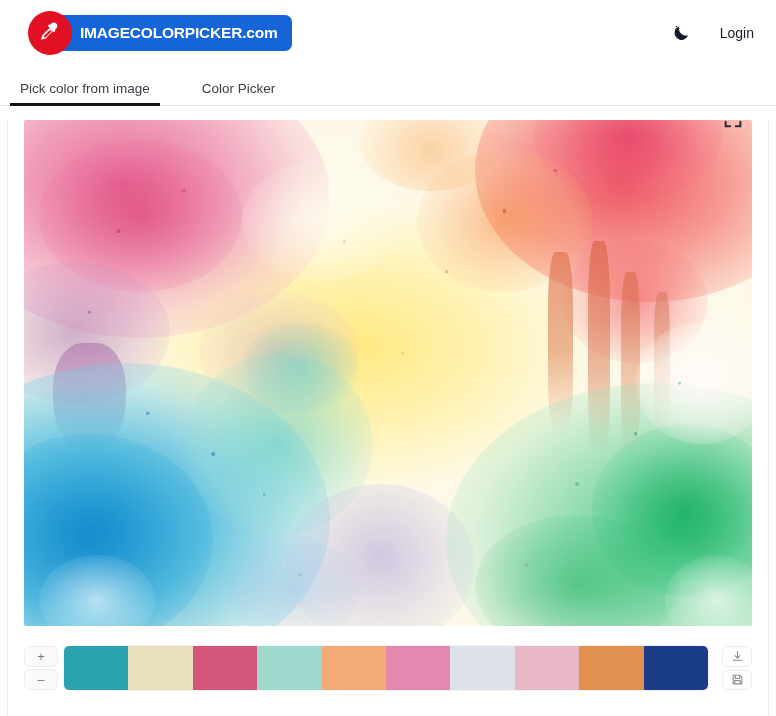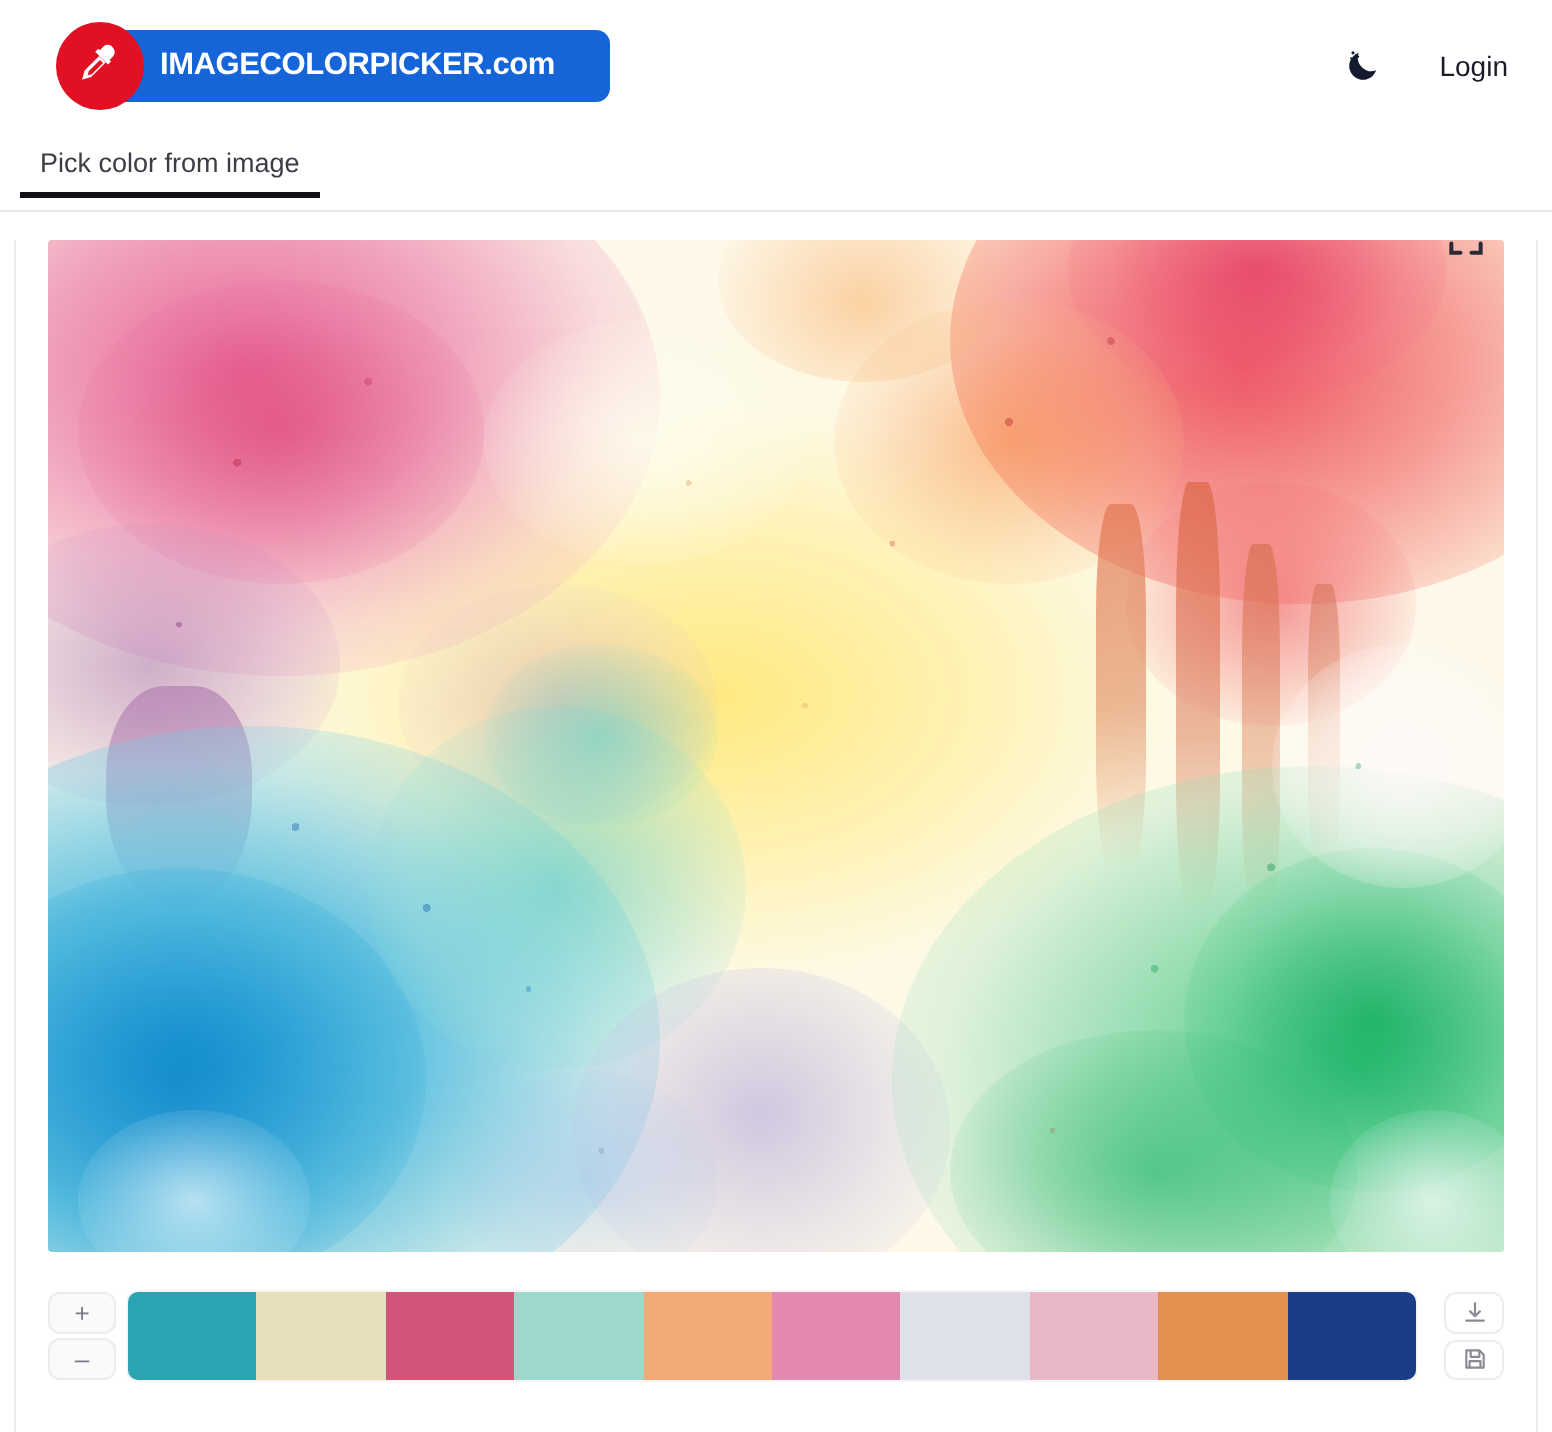"IMAGECOLORPICKER.com" .logo-wordmark { padding: 0 27px 0 24px -> 0 14px 0 24px }
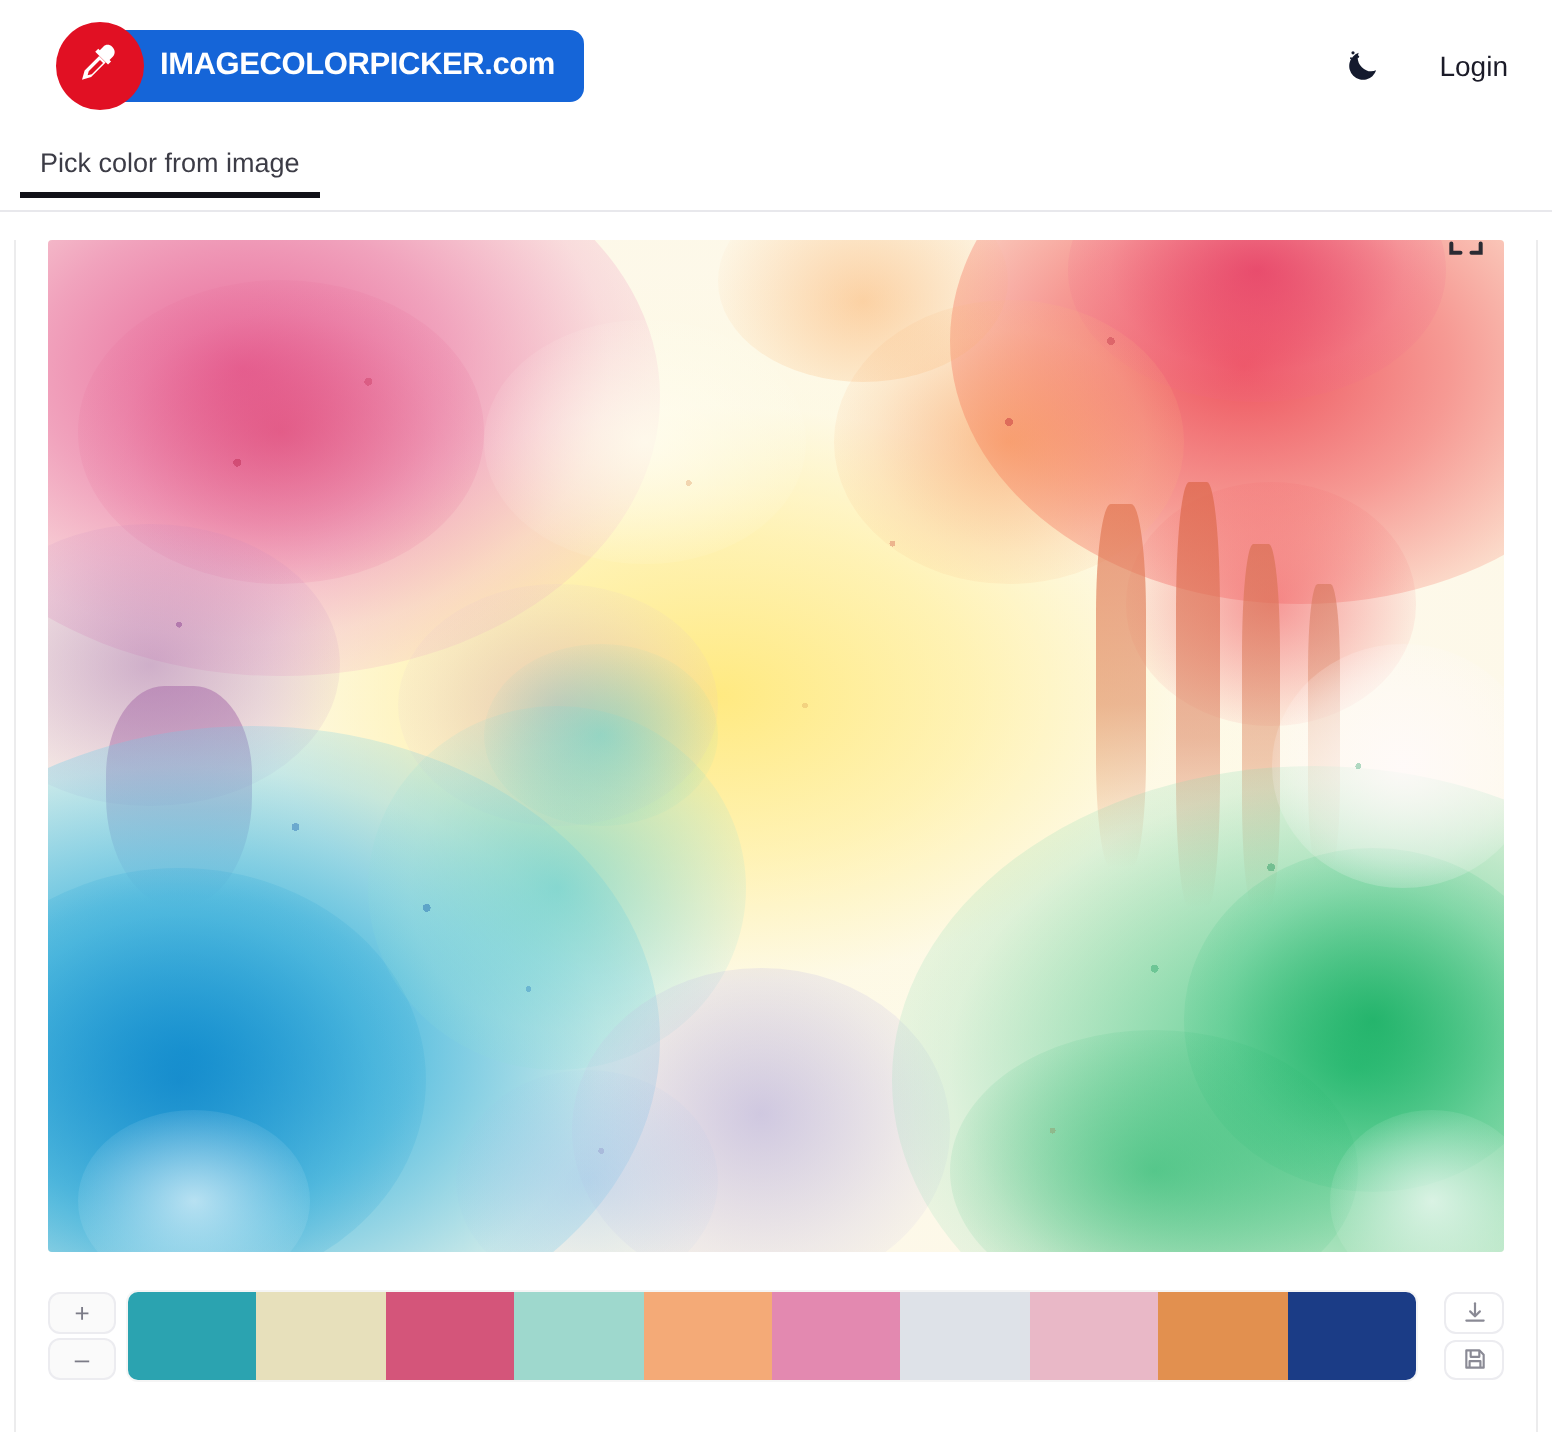"Pick color from image" .tabs { align-items: center -> flex-end }
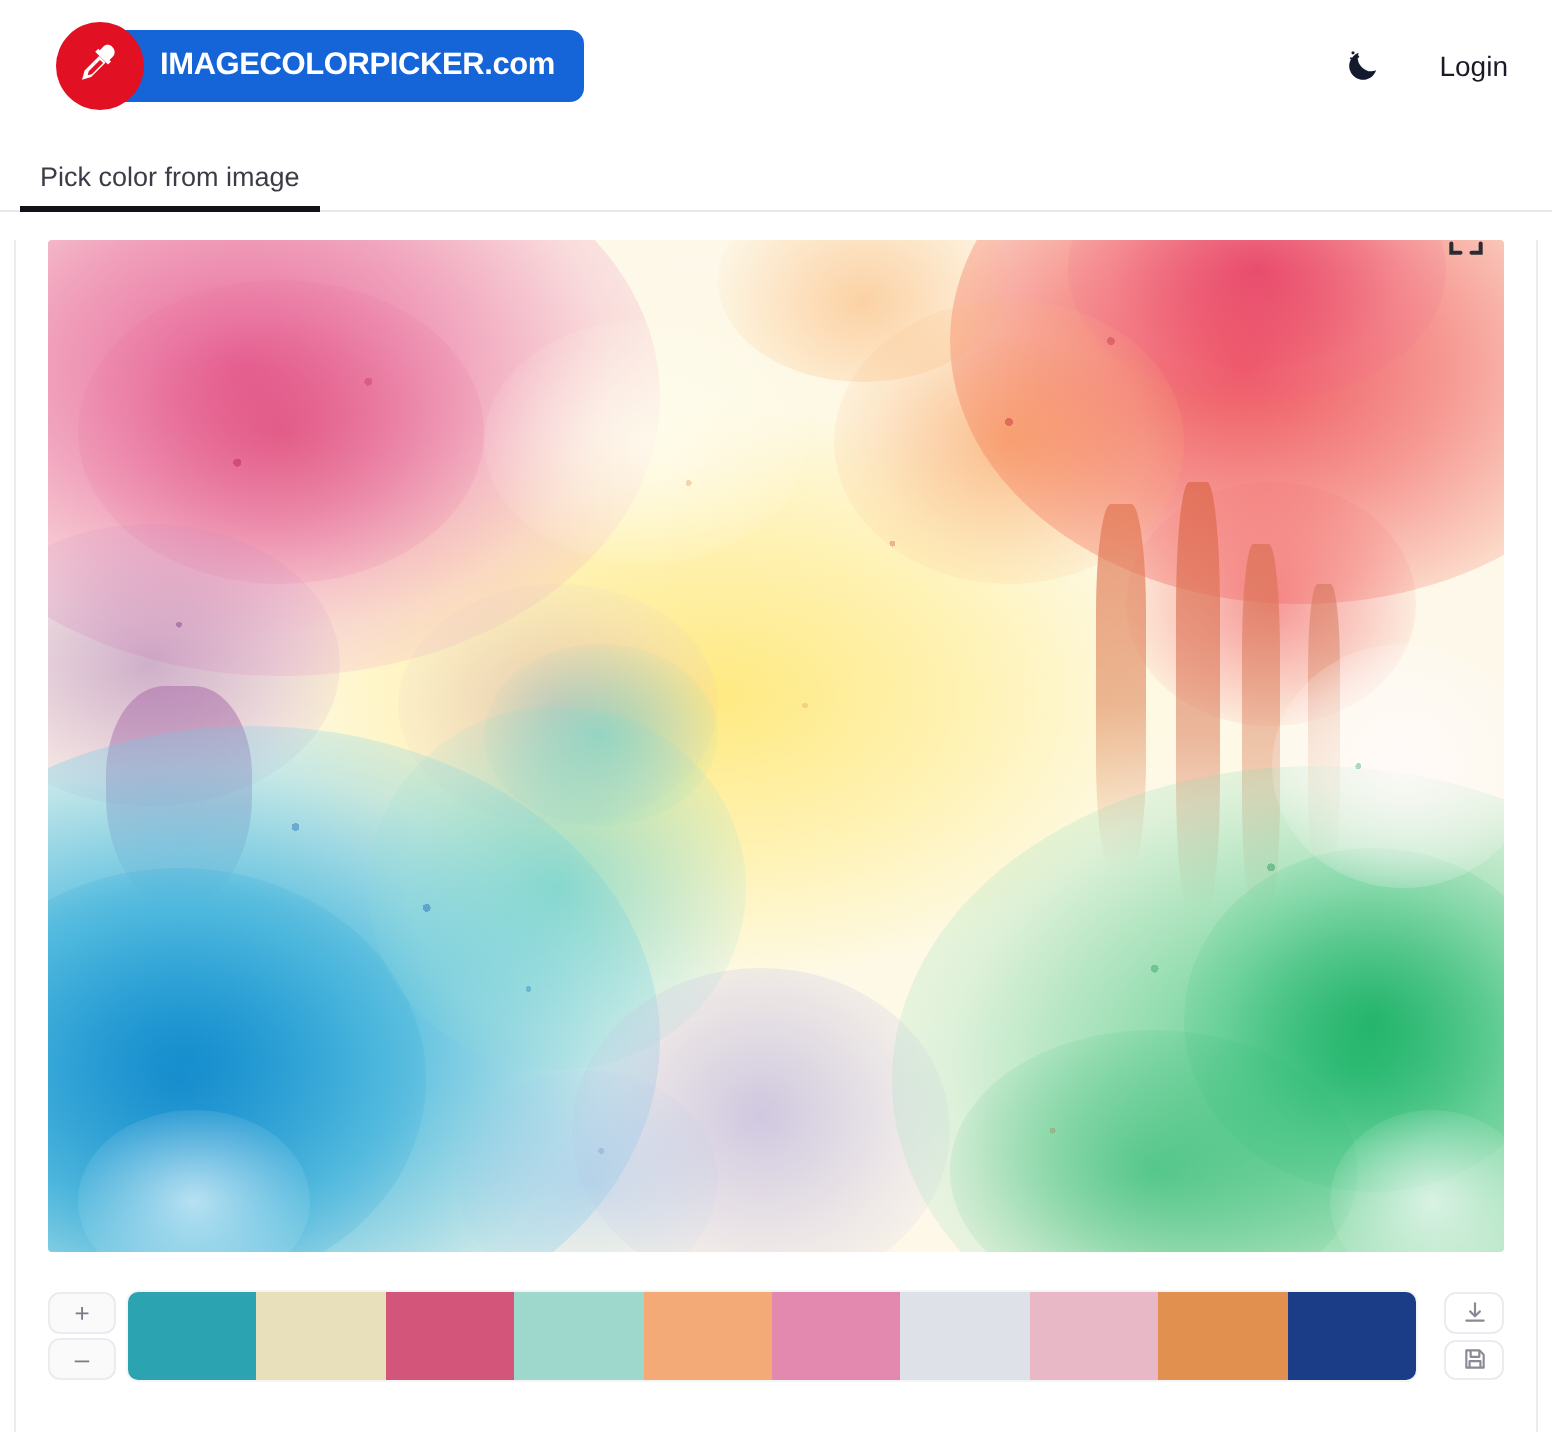"Color Picker" button.tab { html: none -> <button>Color Picker</button> }
